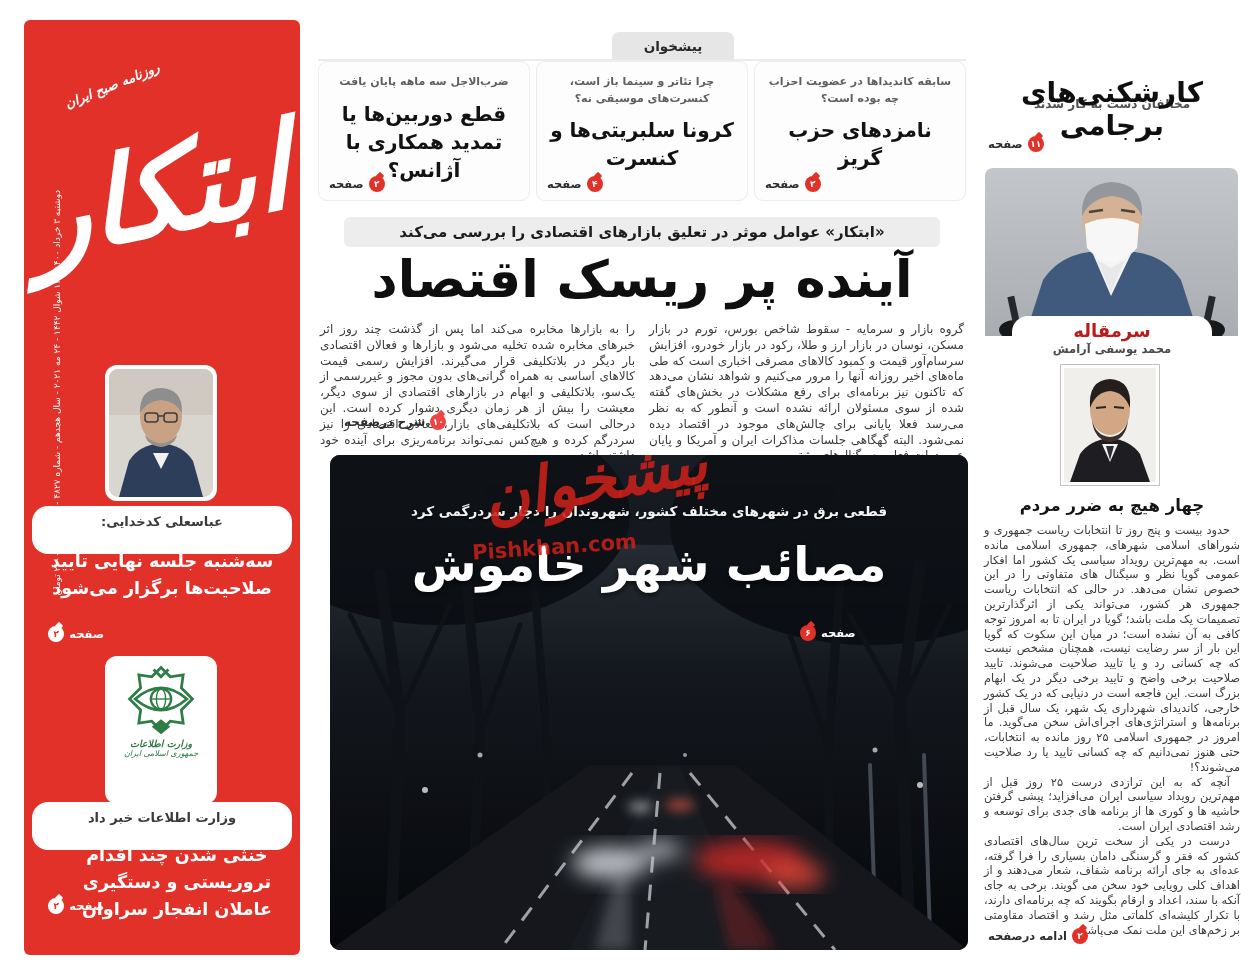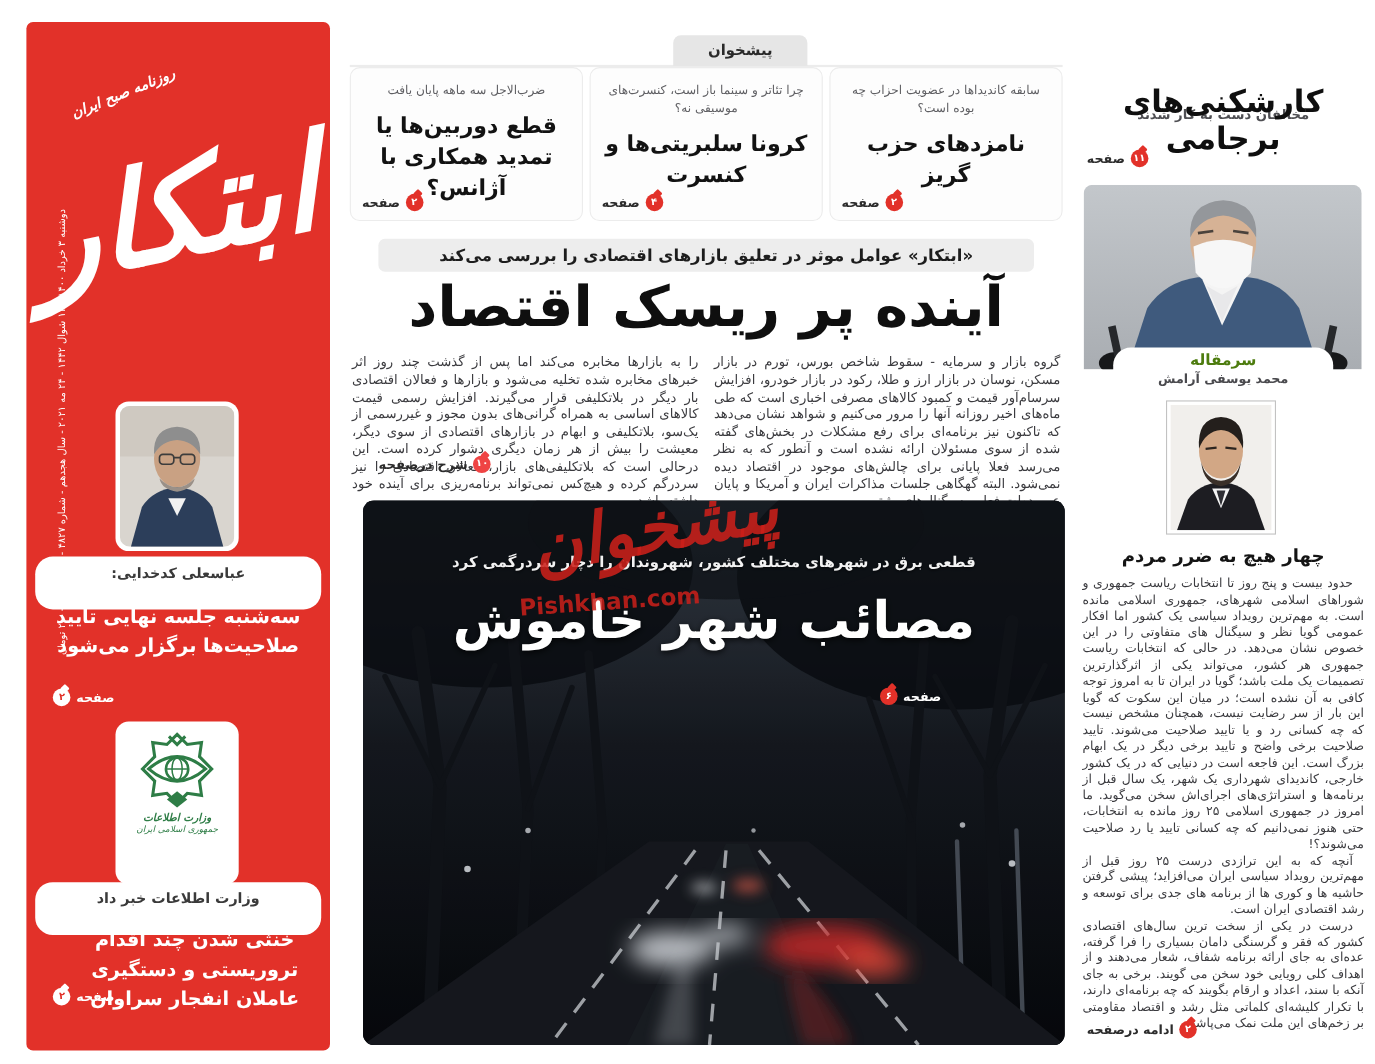"ضرب‌الاجل سه ماهه پایان یافت" .card-kicker { font-weight: normal -> bold }
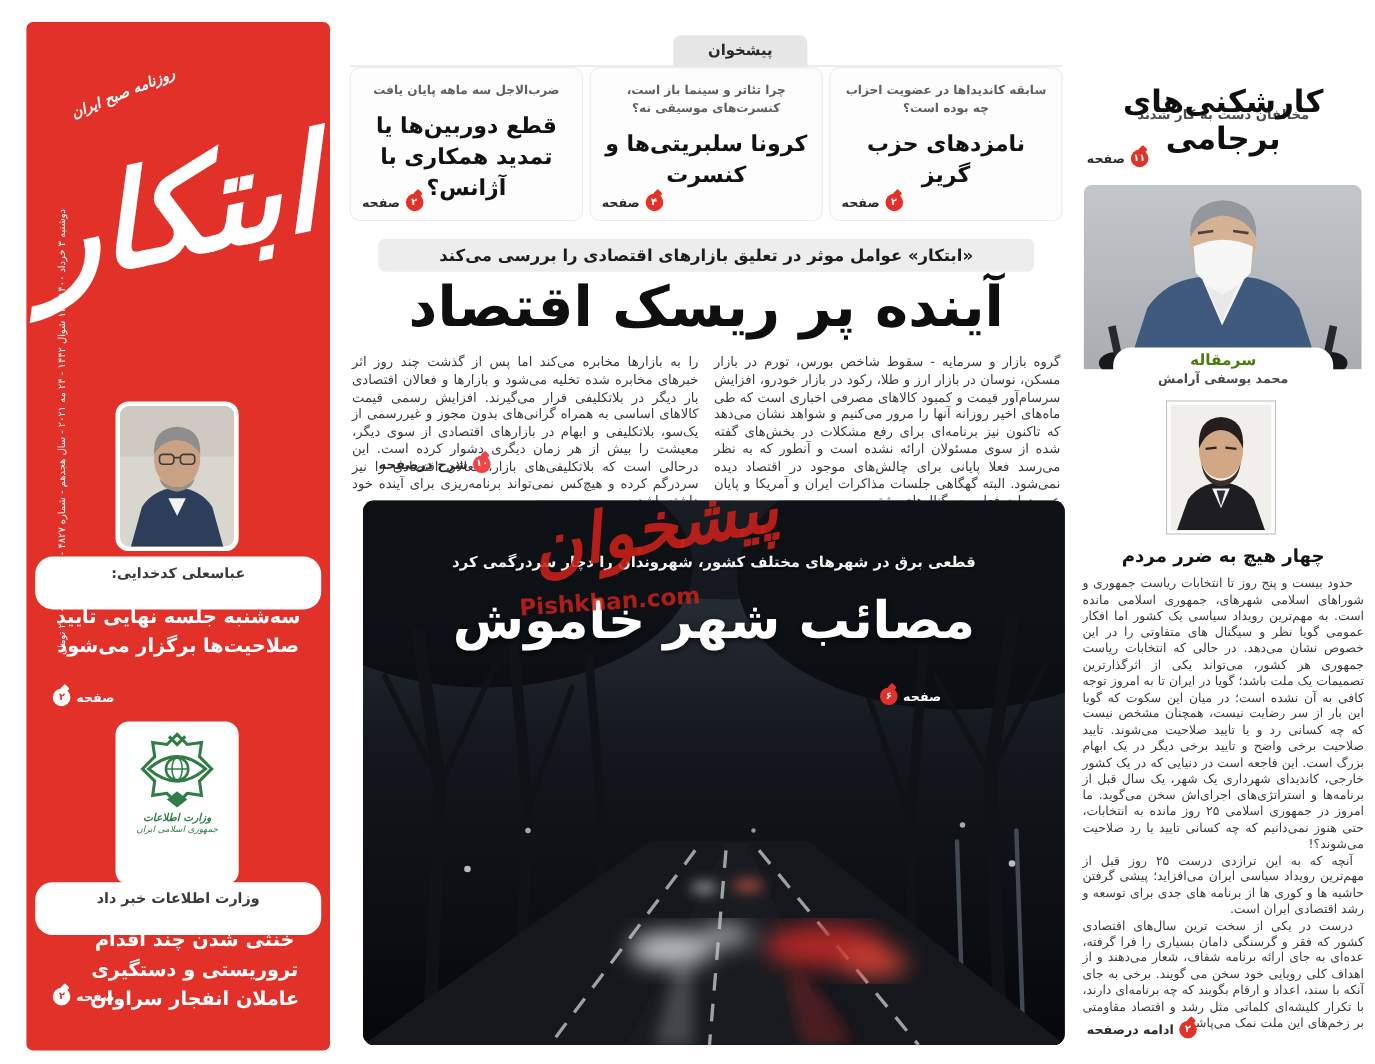"سرمقاله" .edit-label { color: #4d7c0f -> #b91c1c; font-size: 14px -> 18px }
